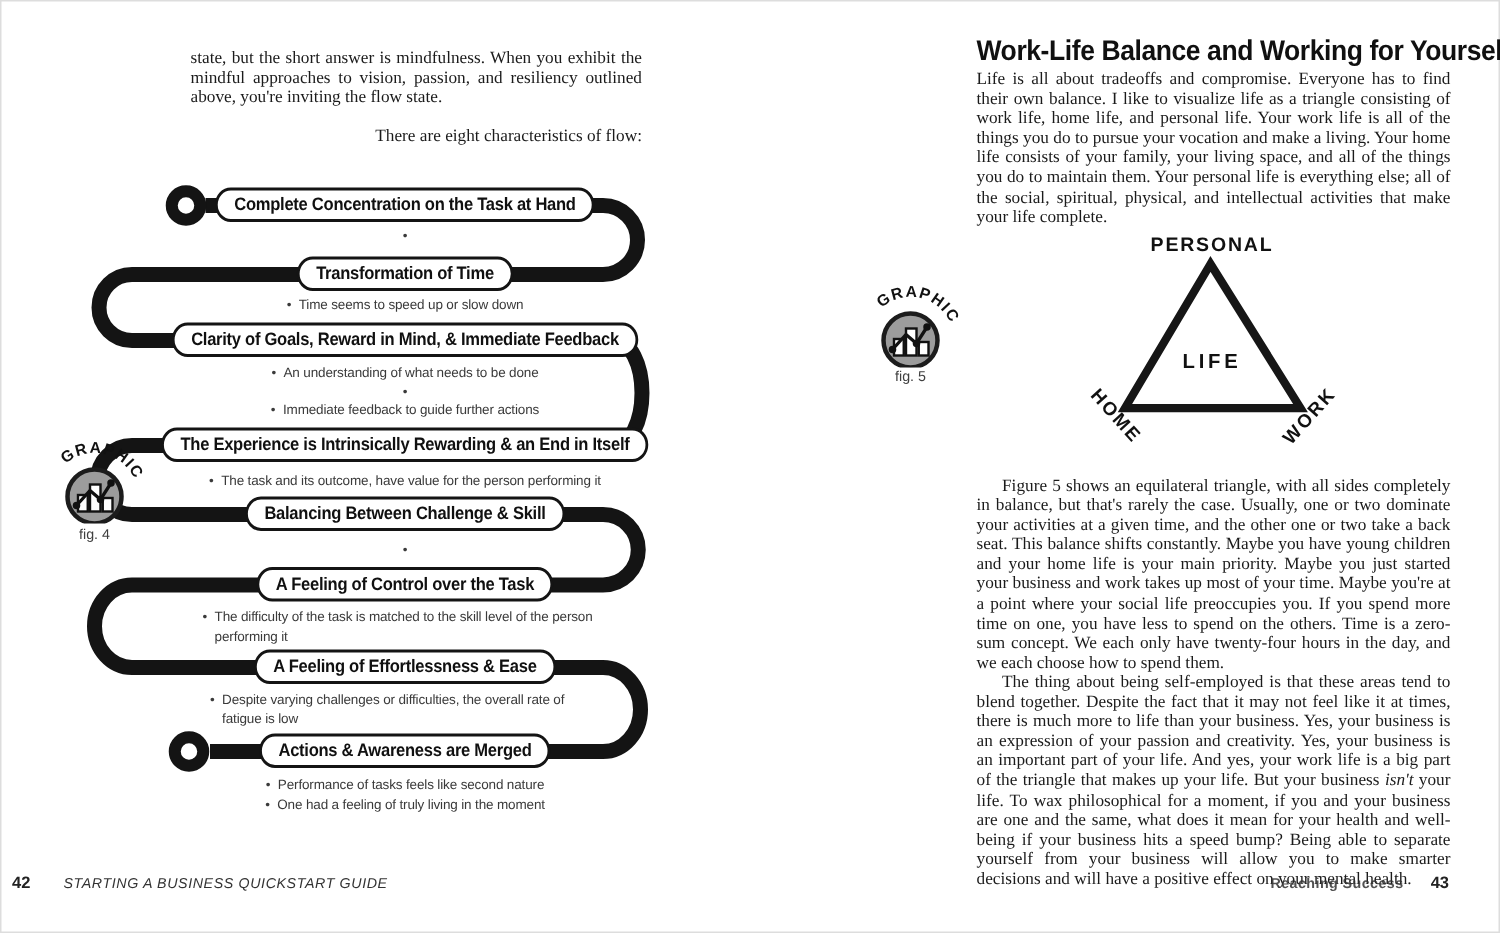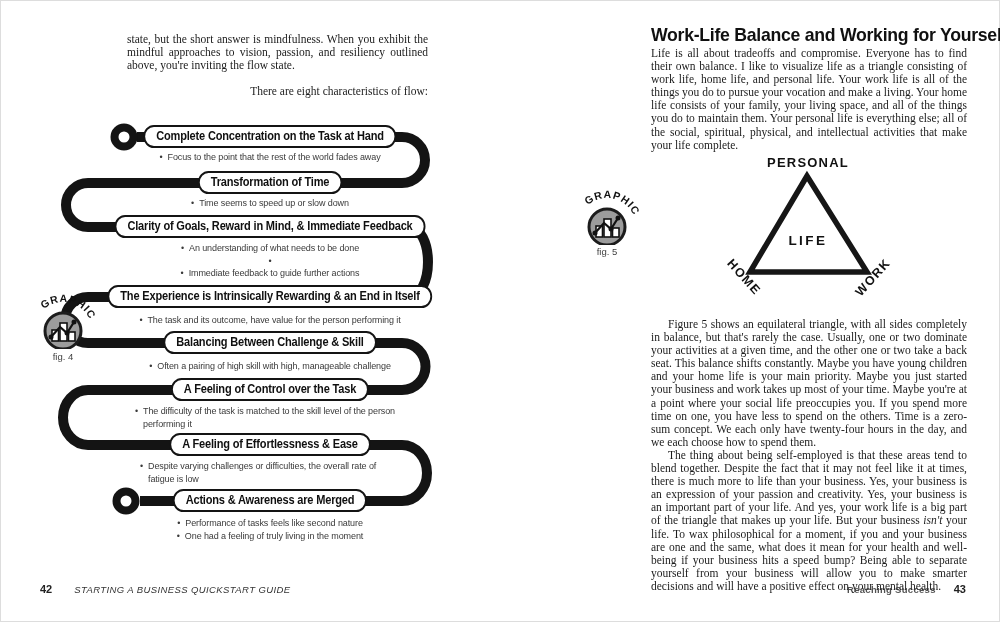"Focus to the point that" span.btext { html: <span>Focus to the point that the rest of the world fades away</span> -> none }
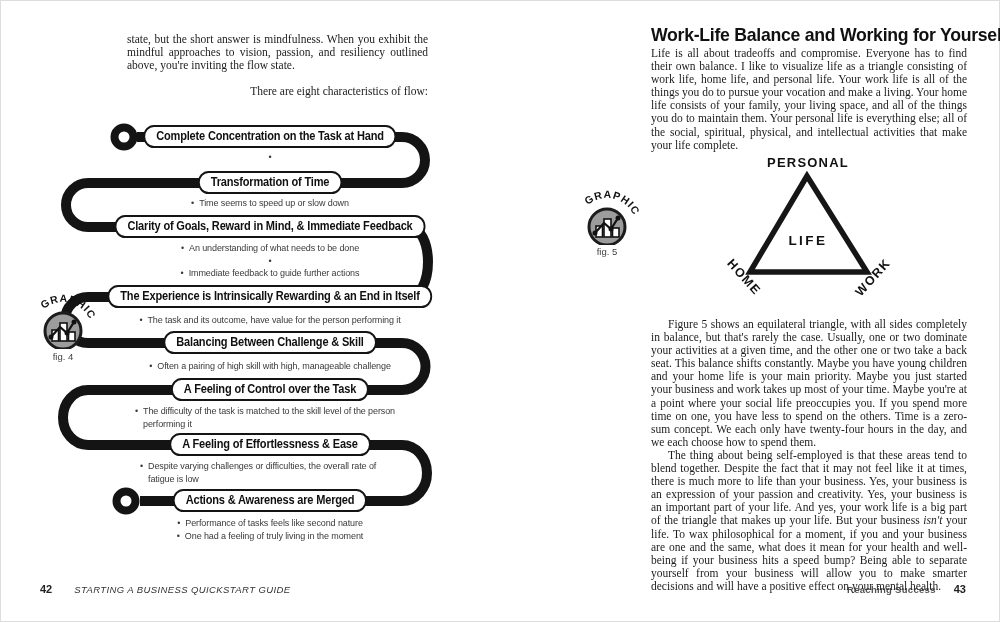"Often a pairing of high" span.btext { html: <span>Often a pairing of high skill with high, manageable challenge</span> -> none }
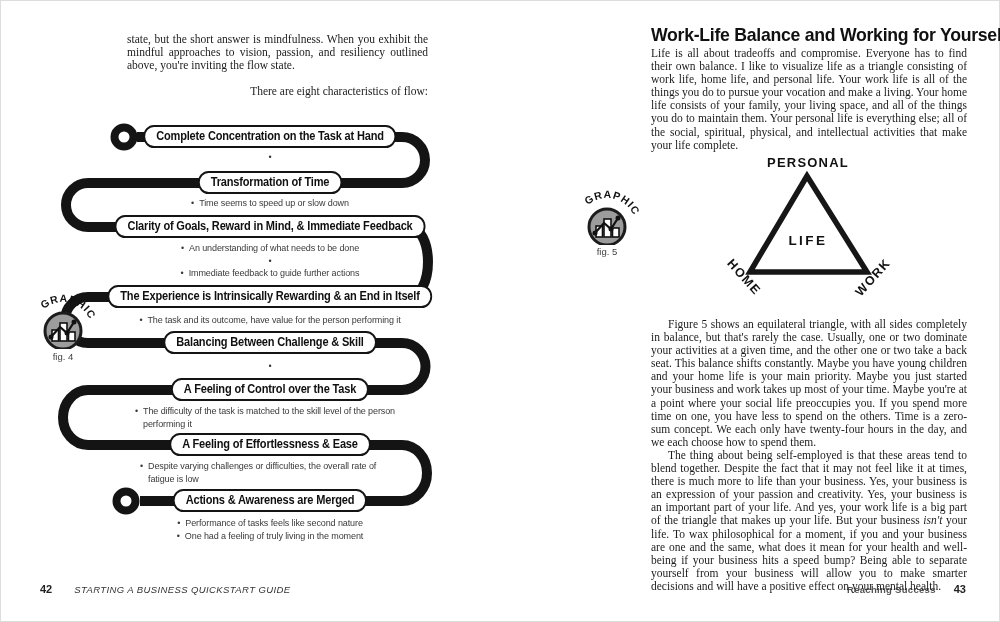"42" .footer-left { left: 40px -> 8px }
